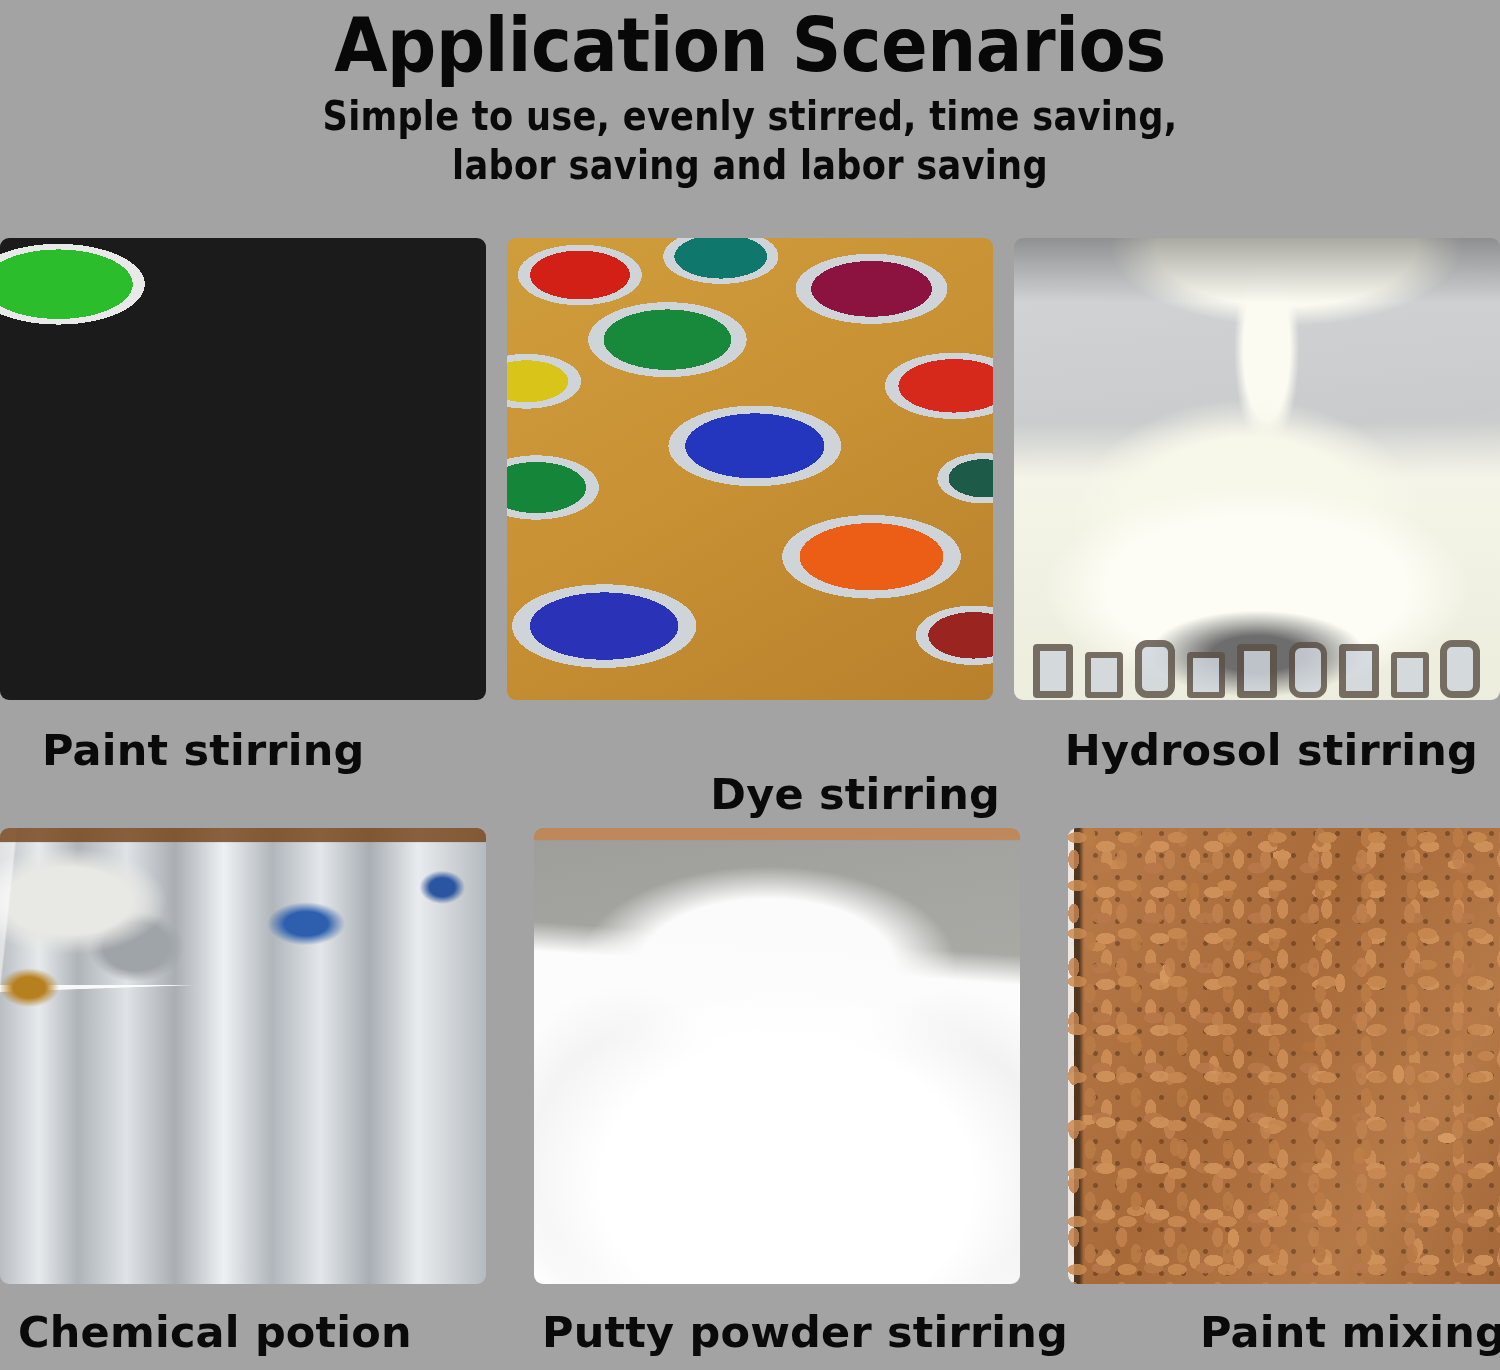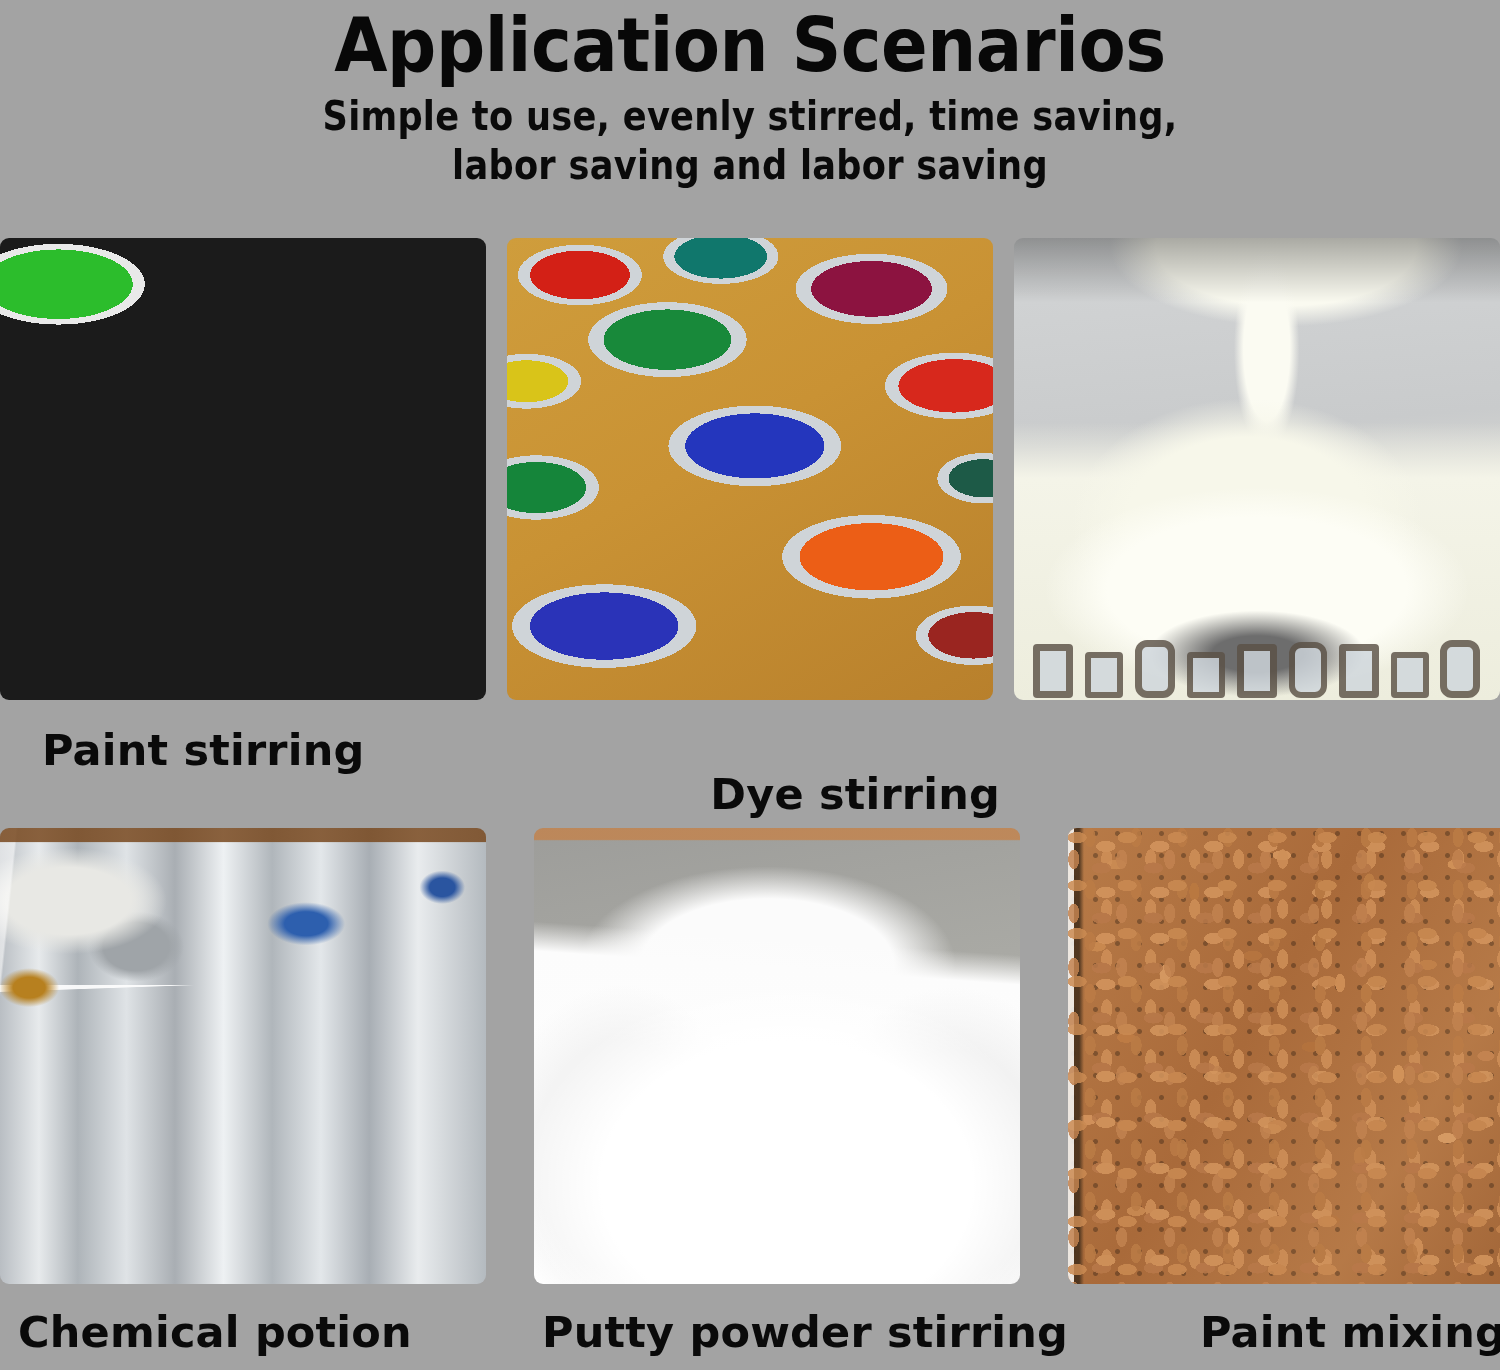"Hydrosol stirring" div.caption { html: none -> <div>Hydrosol stirring</div> }
